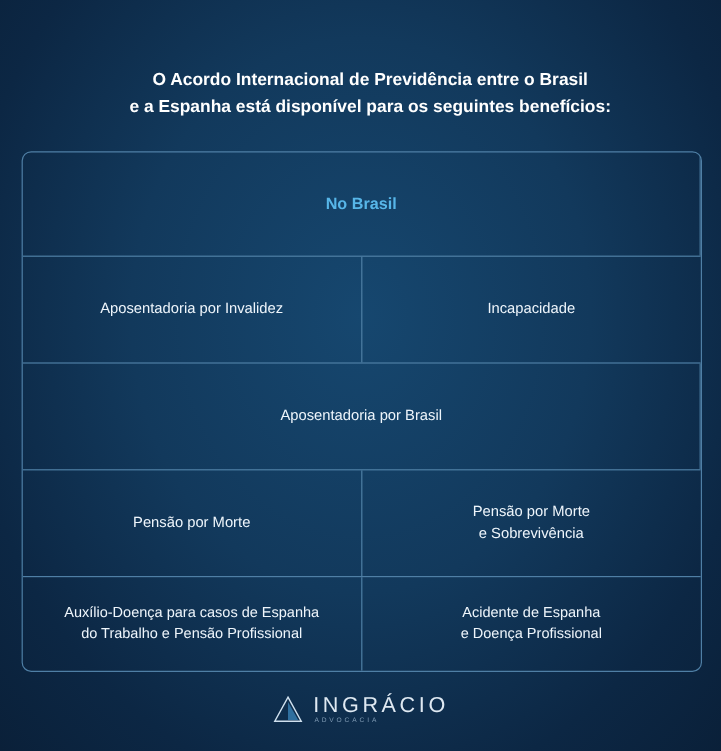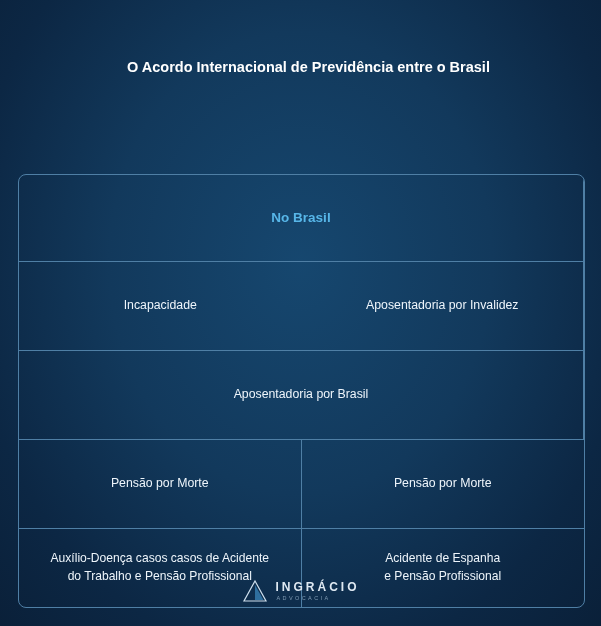"e a Espanha está disponível" span.title-line { html: none -> <span>e a Espanha está disponível para os seguintes benefícios:</span> }
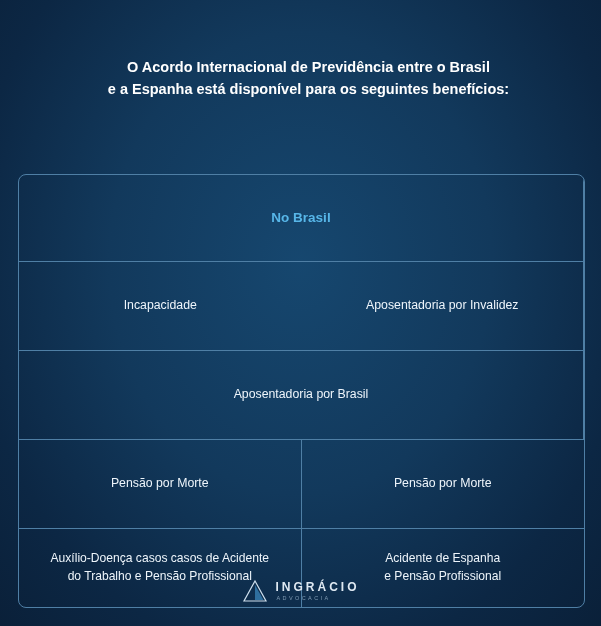"No Brasil" .table { margin-top: 48px -> none }
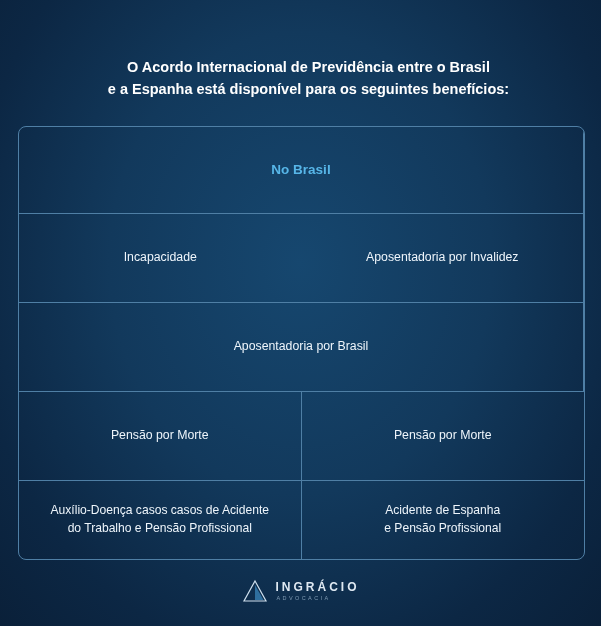"Incapacidade" div.cell { order: before "Aposentadoria por Invalidez" -> after "Aposentadoria por Invalidez" }
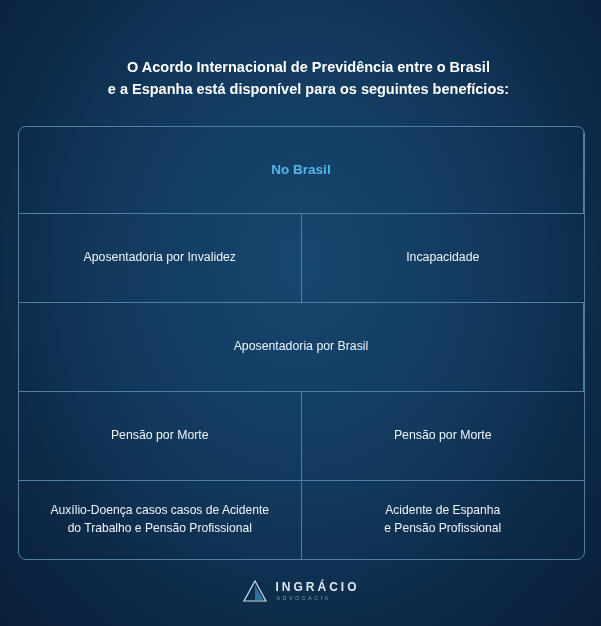"e Sobrevivência" span.sub { html: none -> <span>e Sobrevivência</span> }
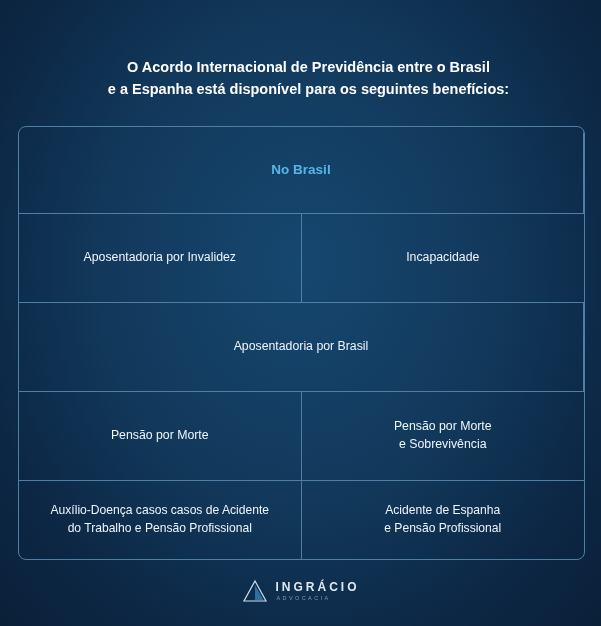"Auxílio-Doença casos casos de Acidente" span.sub { text: casos casos de Acidente -> para casos de Espanha }
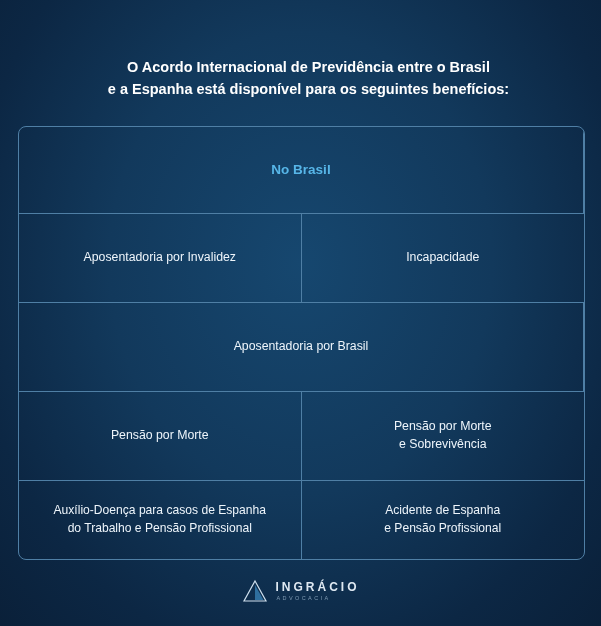"e Pensão Profissional" span.sub { text: Pensão -> Doença }
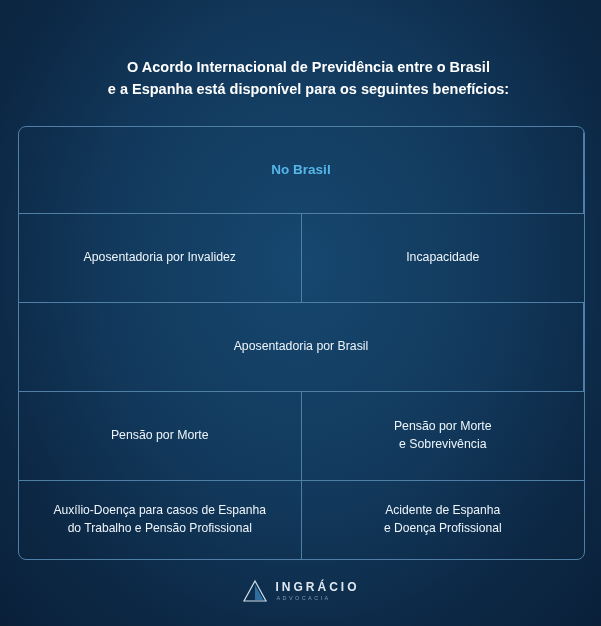"INGRÁCIO" .logo-name { font-size: 12px -> 18px; font-weight: bold -> normal }
